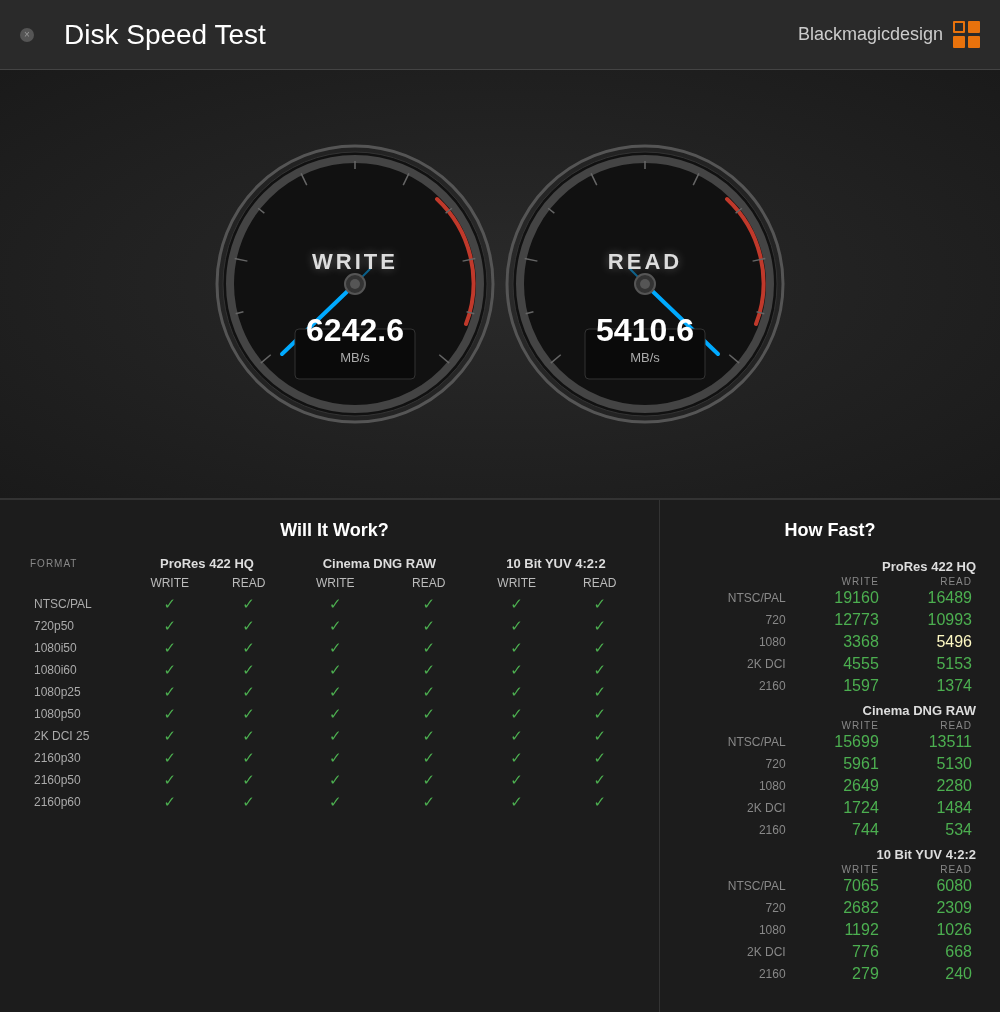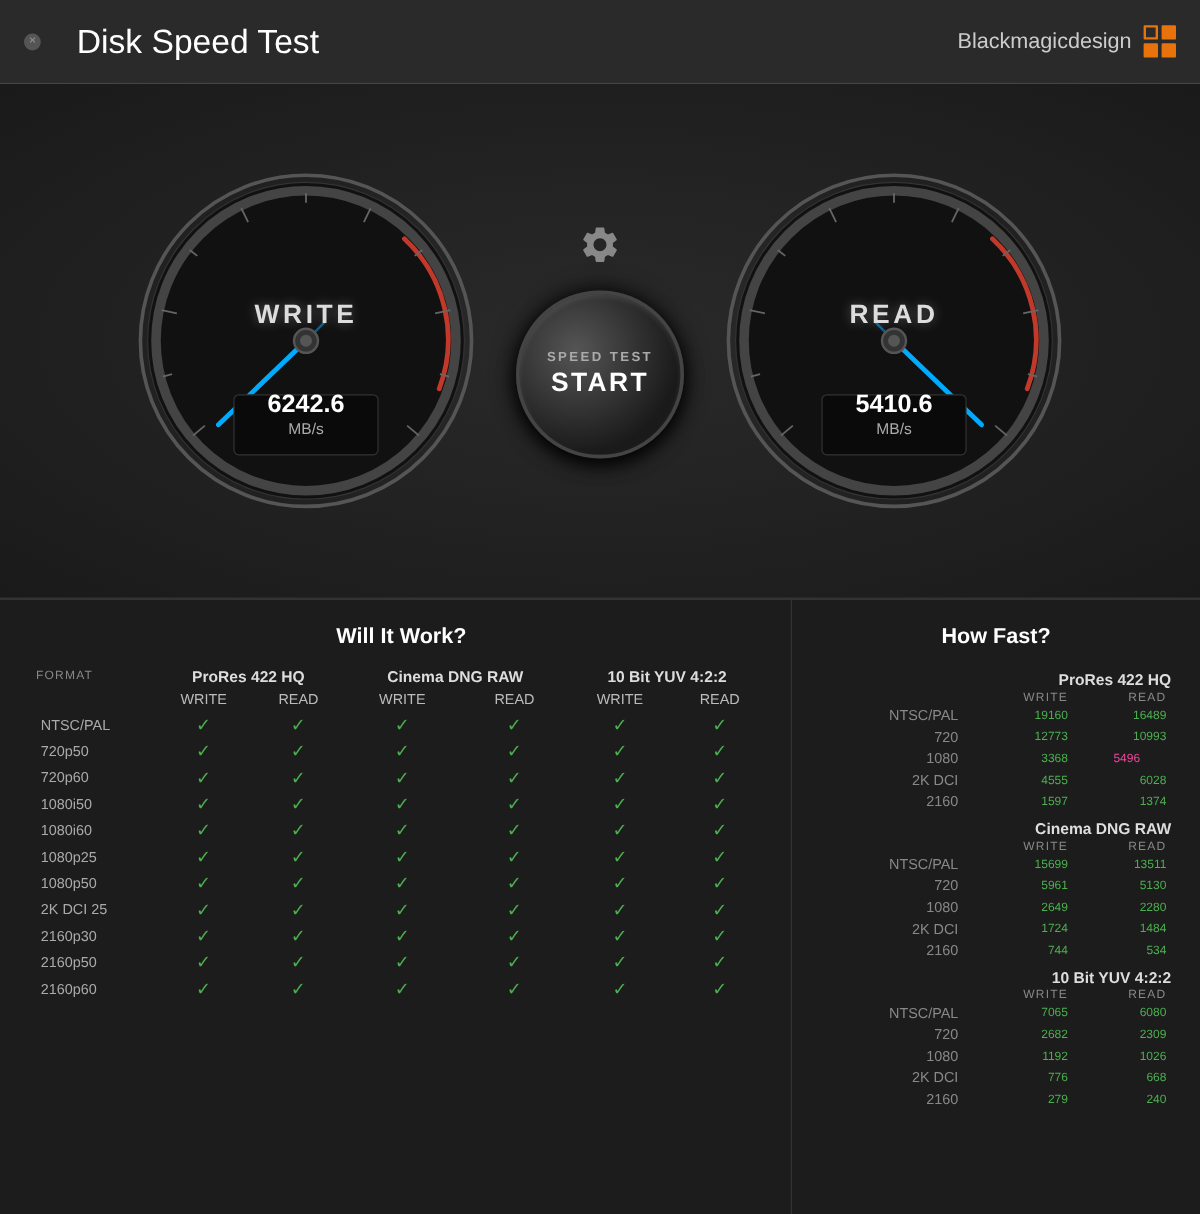"SPEED TEST" div { html: <div> <svg> <path></path> </svg> <button> <span>SPEED TEST</span> <span>START</span> </button> </div> -> none }
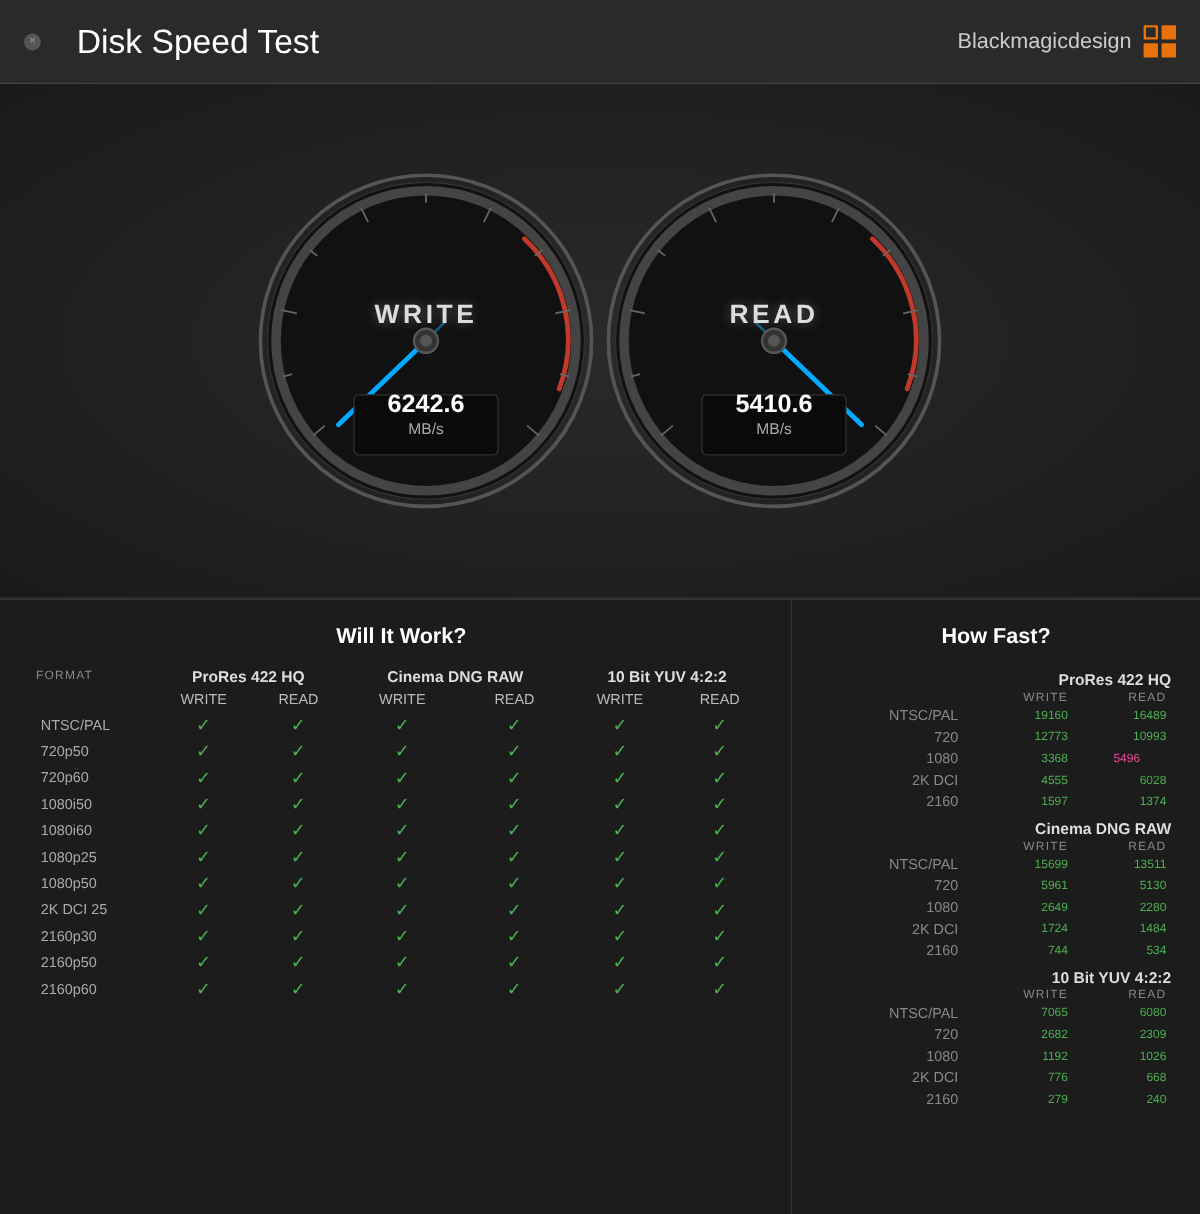"6242.6" .gauge-value .number { font-size: 21px -> 32px }
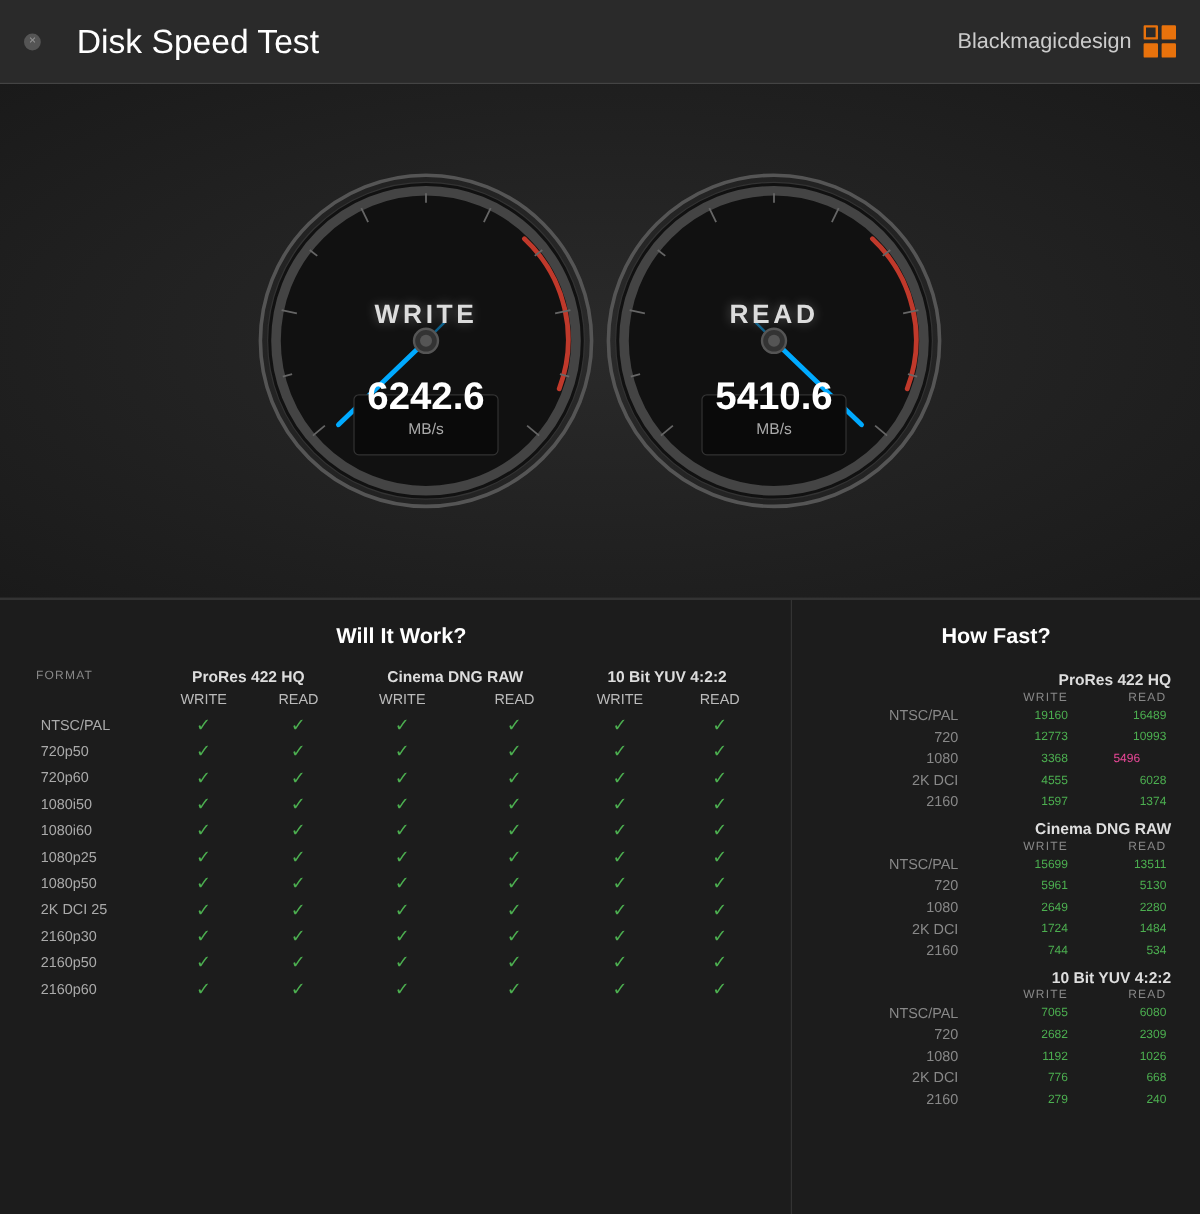"19160" .fast-table td { font-size: 10px -> 16px }
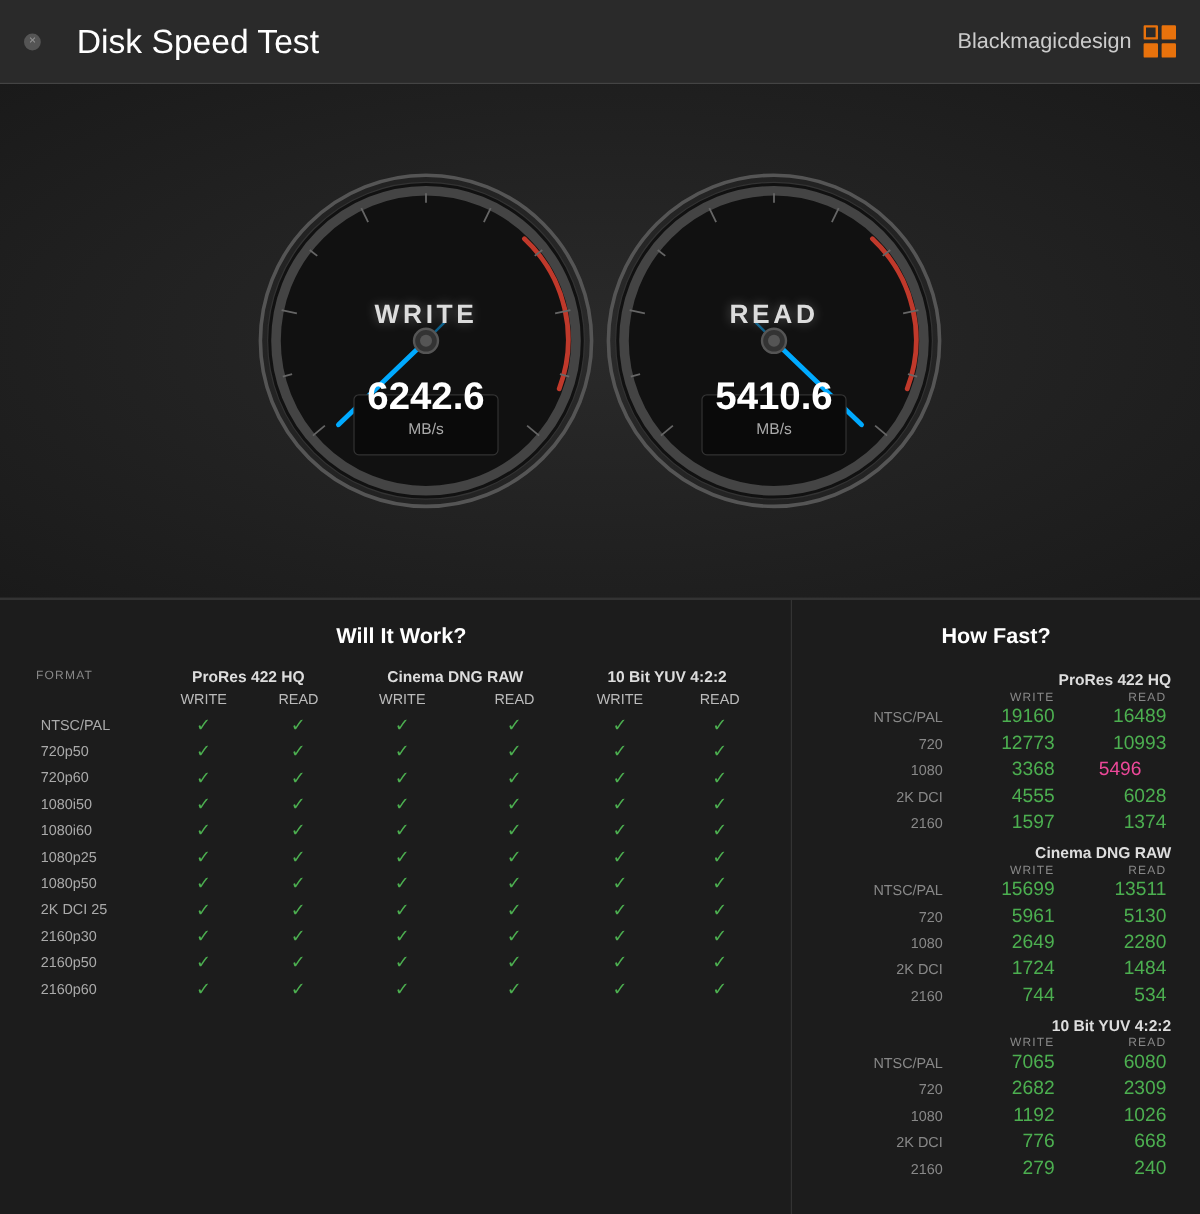"720p60" tr { html: <tr> <td>720p60</td> <td>✓</td> <td>✓</td> <td>✓</td> <td>✓</td> <td>✓</td> <td>✓</td> </tr> -> none }
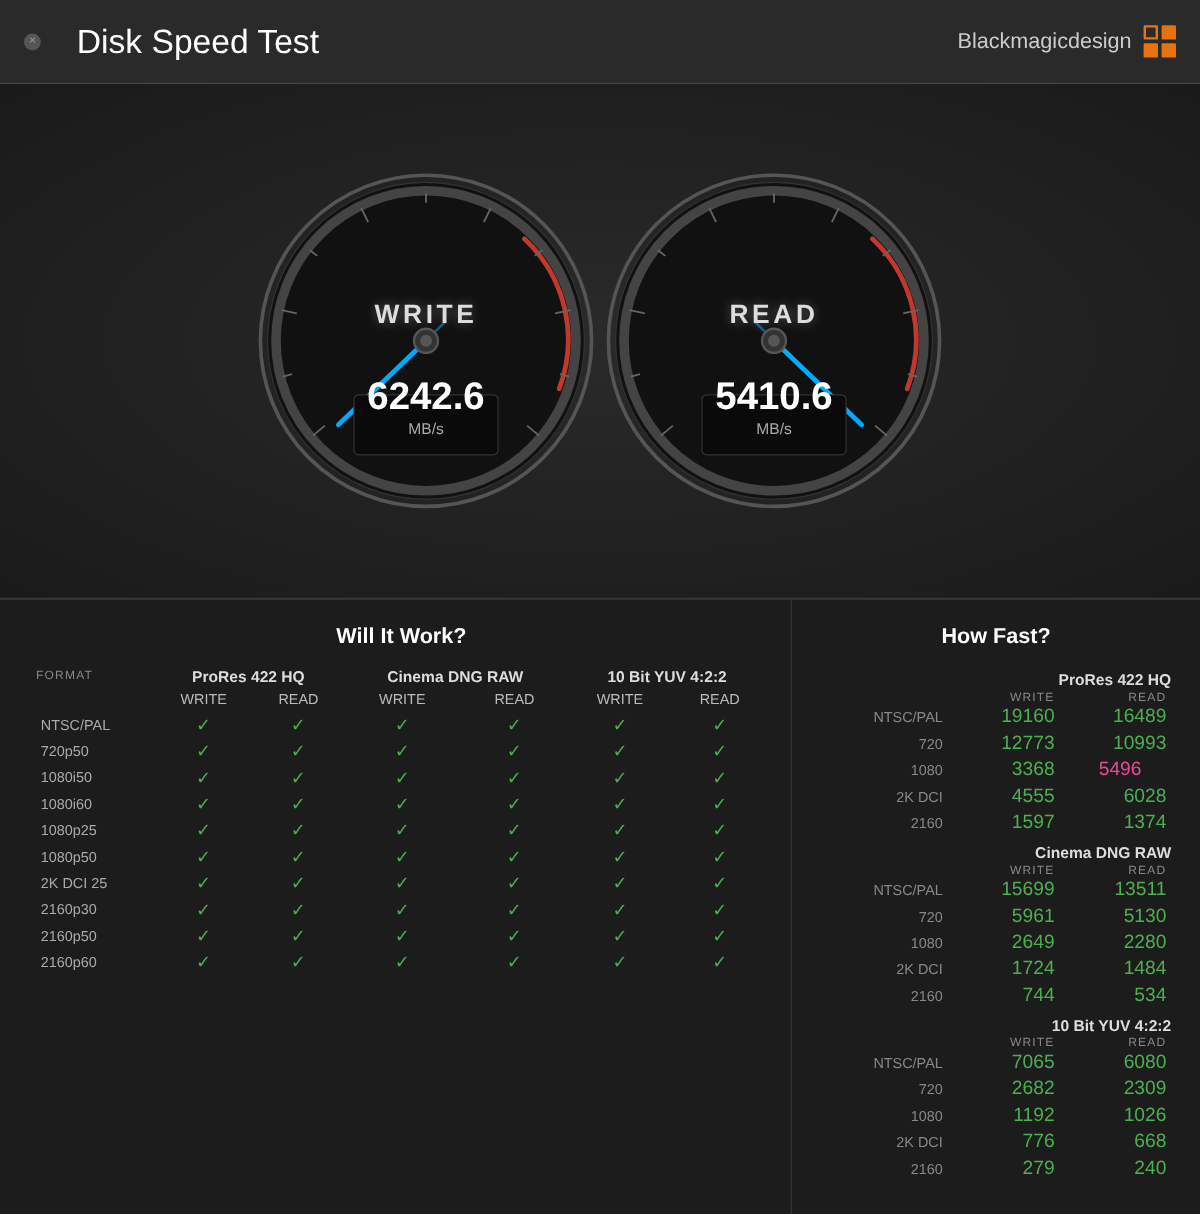"5496" td { color: #ec4899 -> #fef9c3; text-align: center -> none }
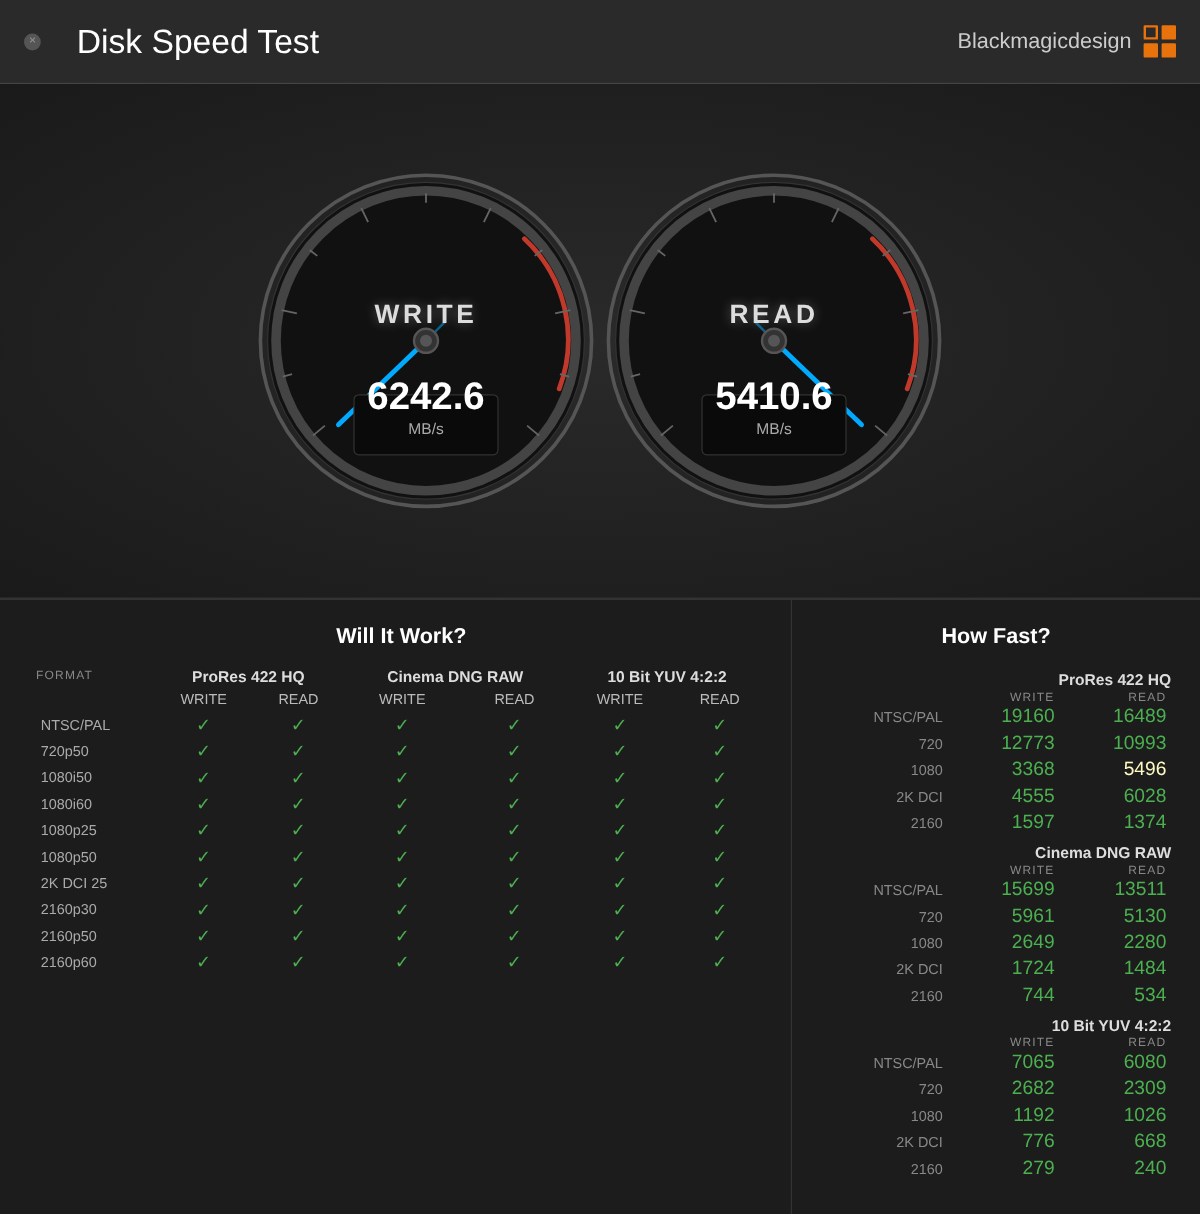"6028" td { text: 6028 -> 5153 }
